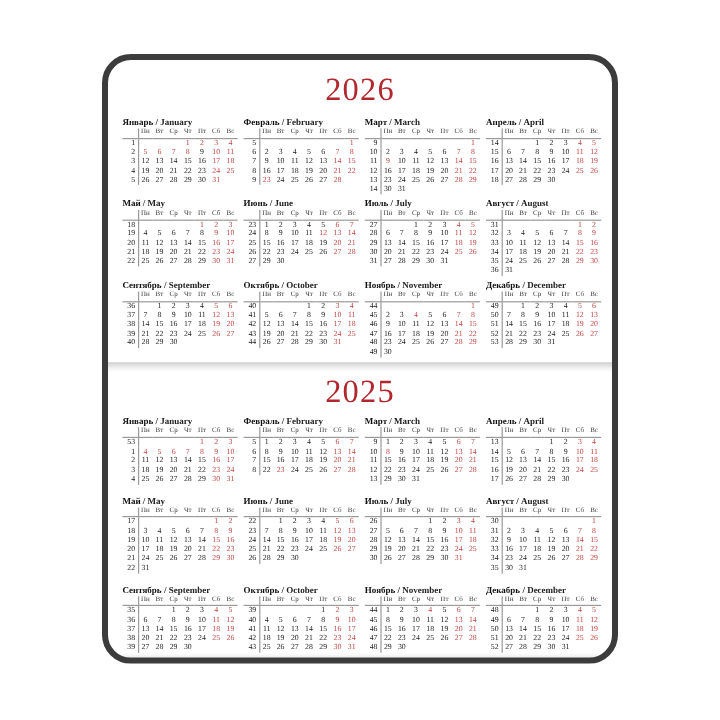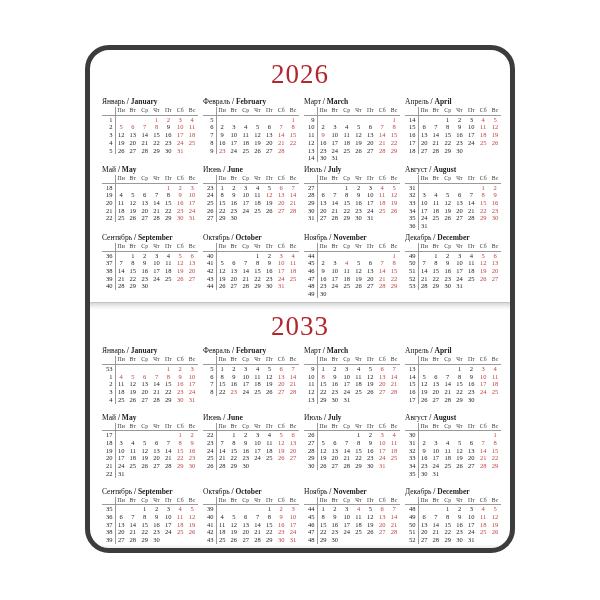"Январь" .mtitle b { font-weight: normal -> bold }
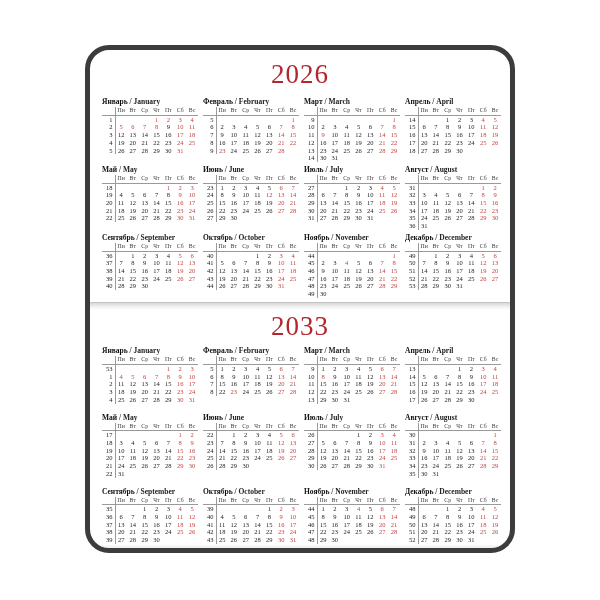"2033" div.year-title { text: 2033 -> 2025 }
